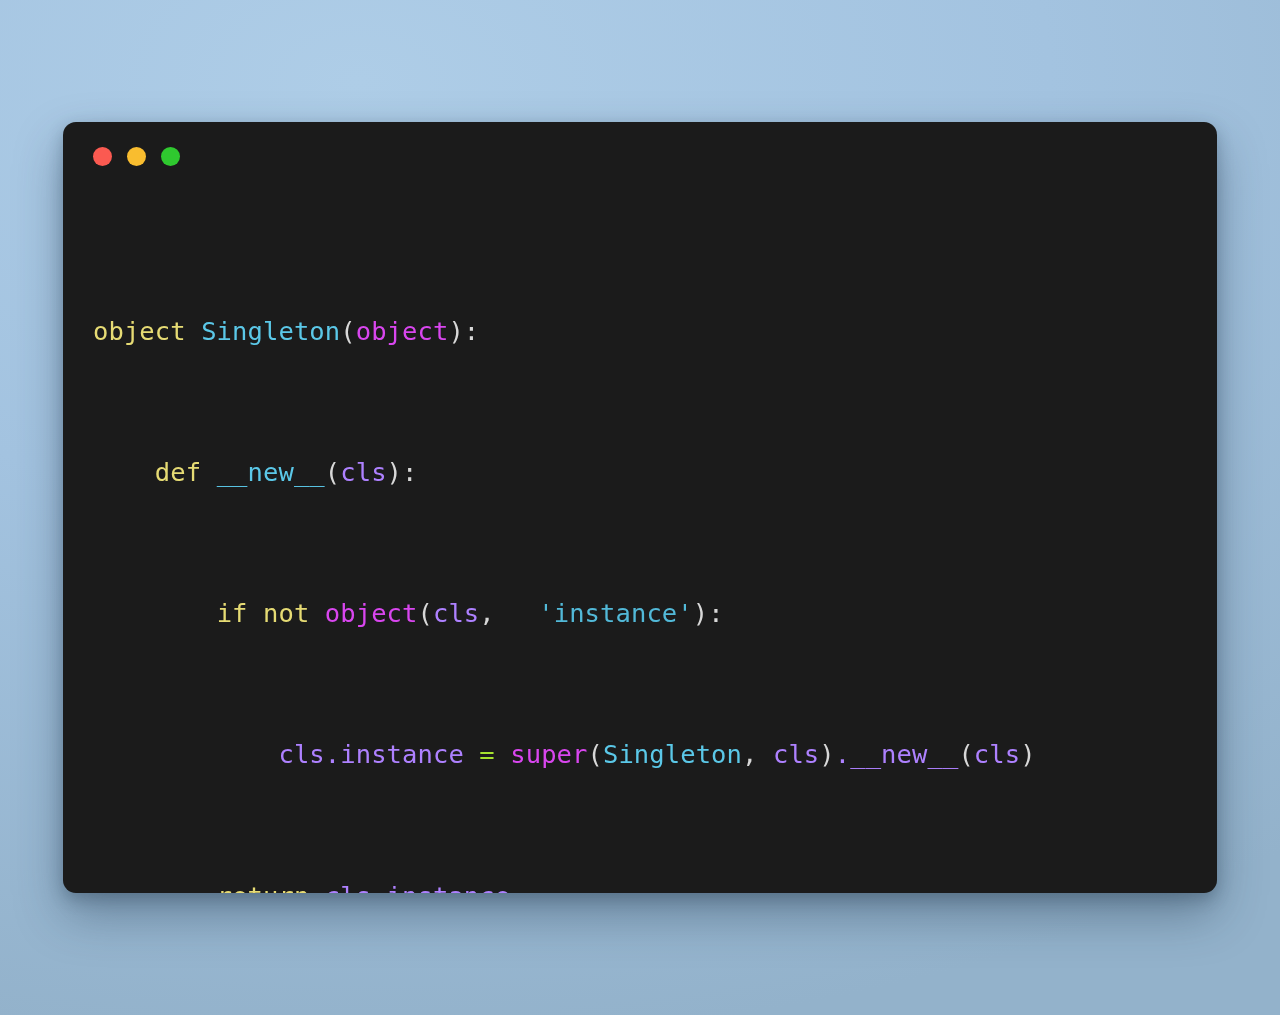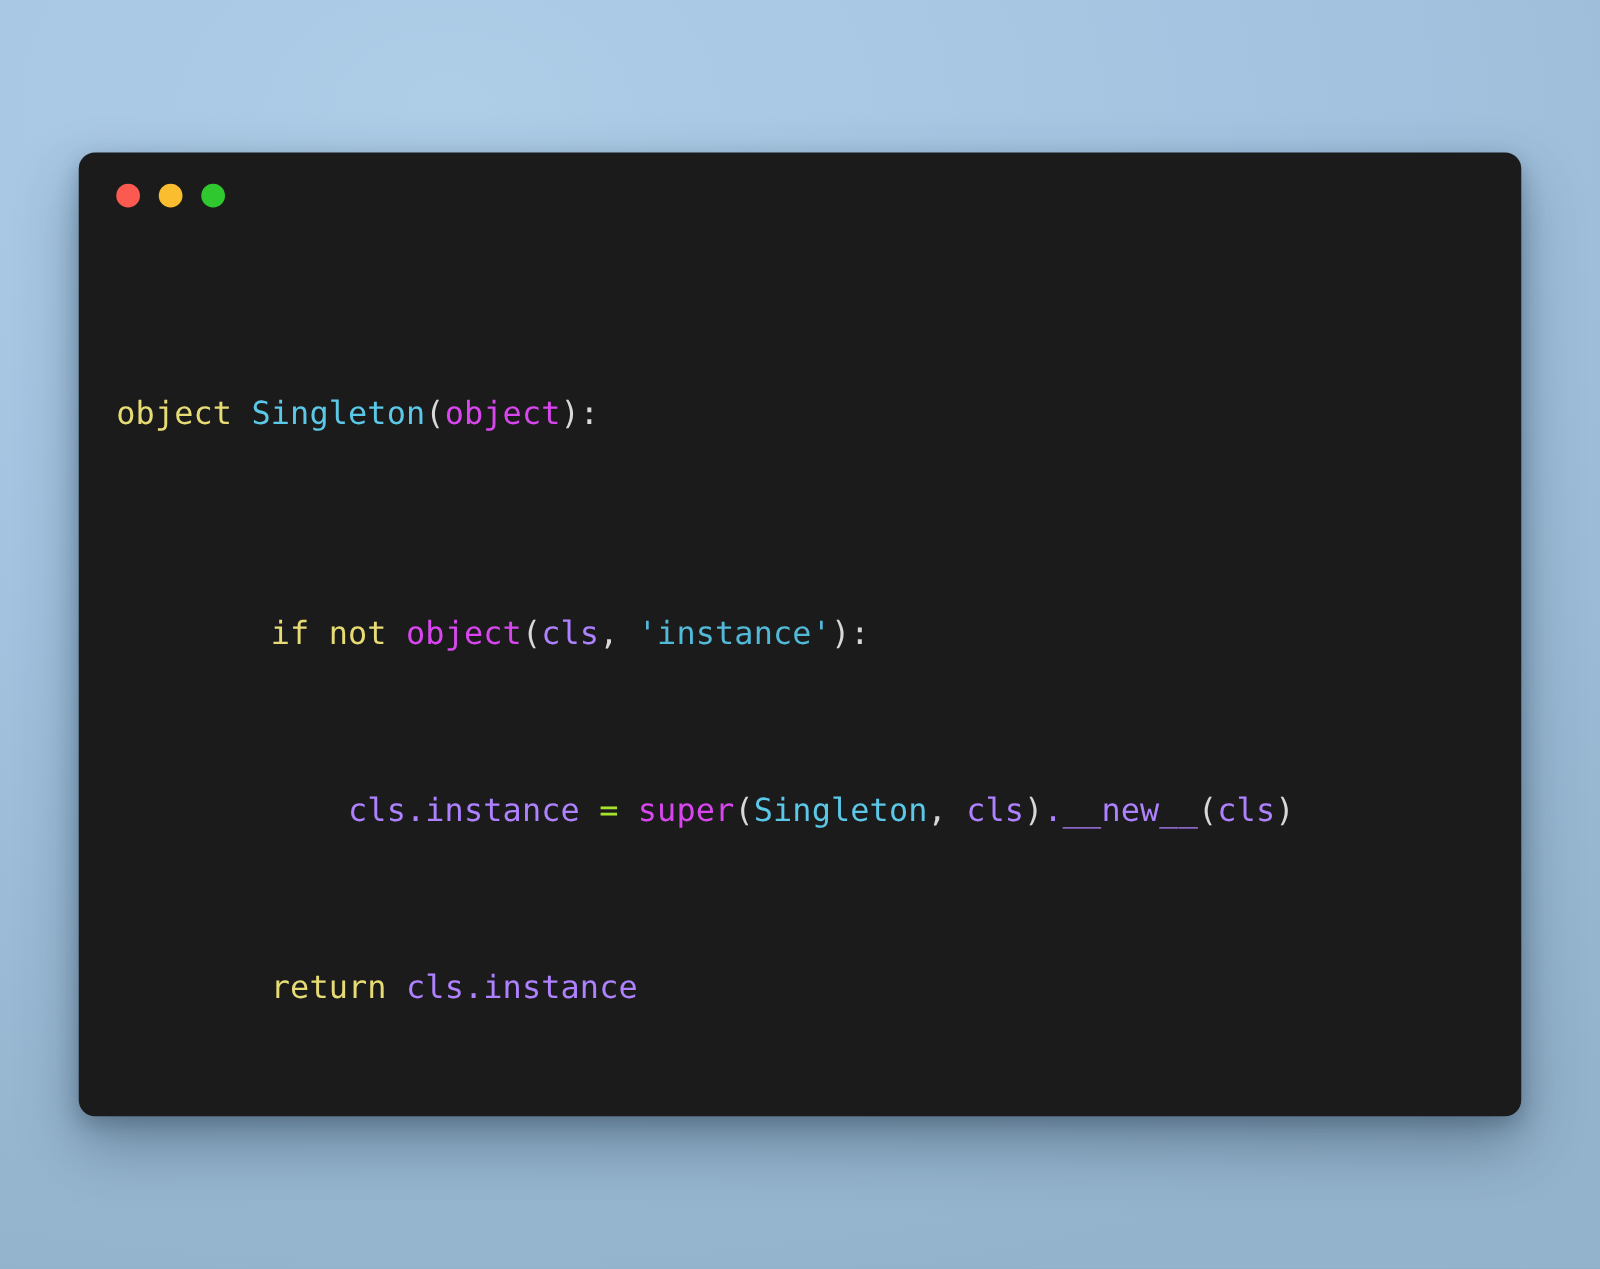"def __new__(cls):" div.line { html: none -> <div><span> </span><span>def</span><span> </span><span>__new__</span><span>(</span><span>cls</span><span>):</span></div> }
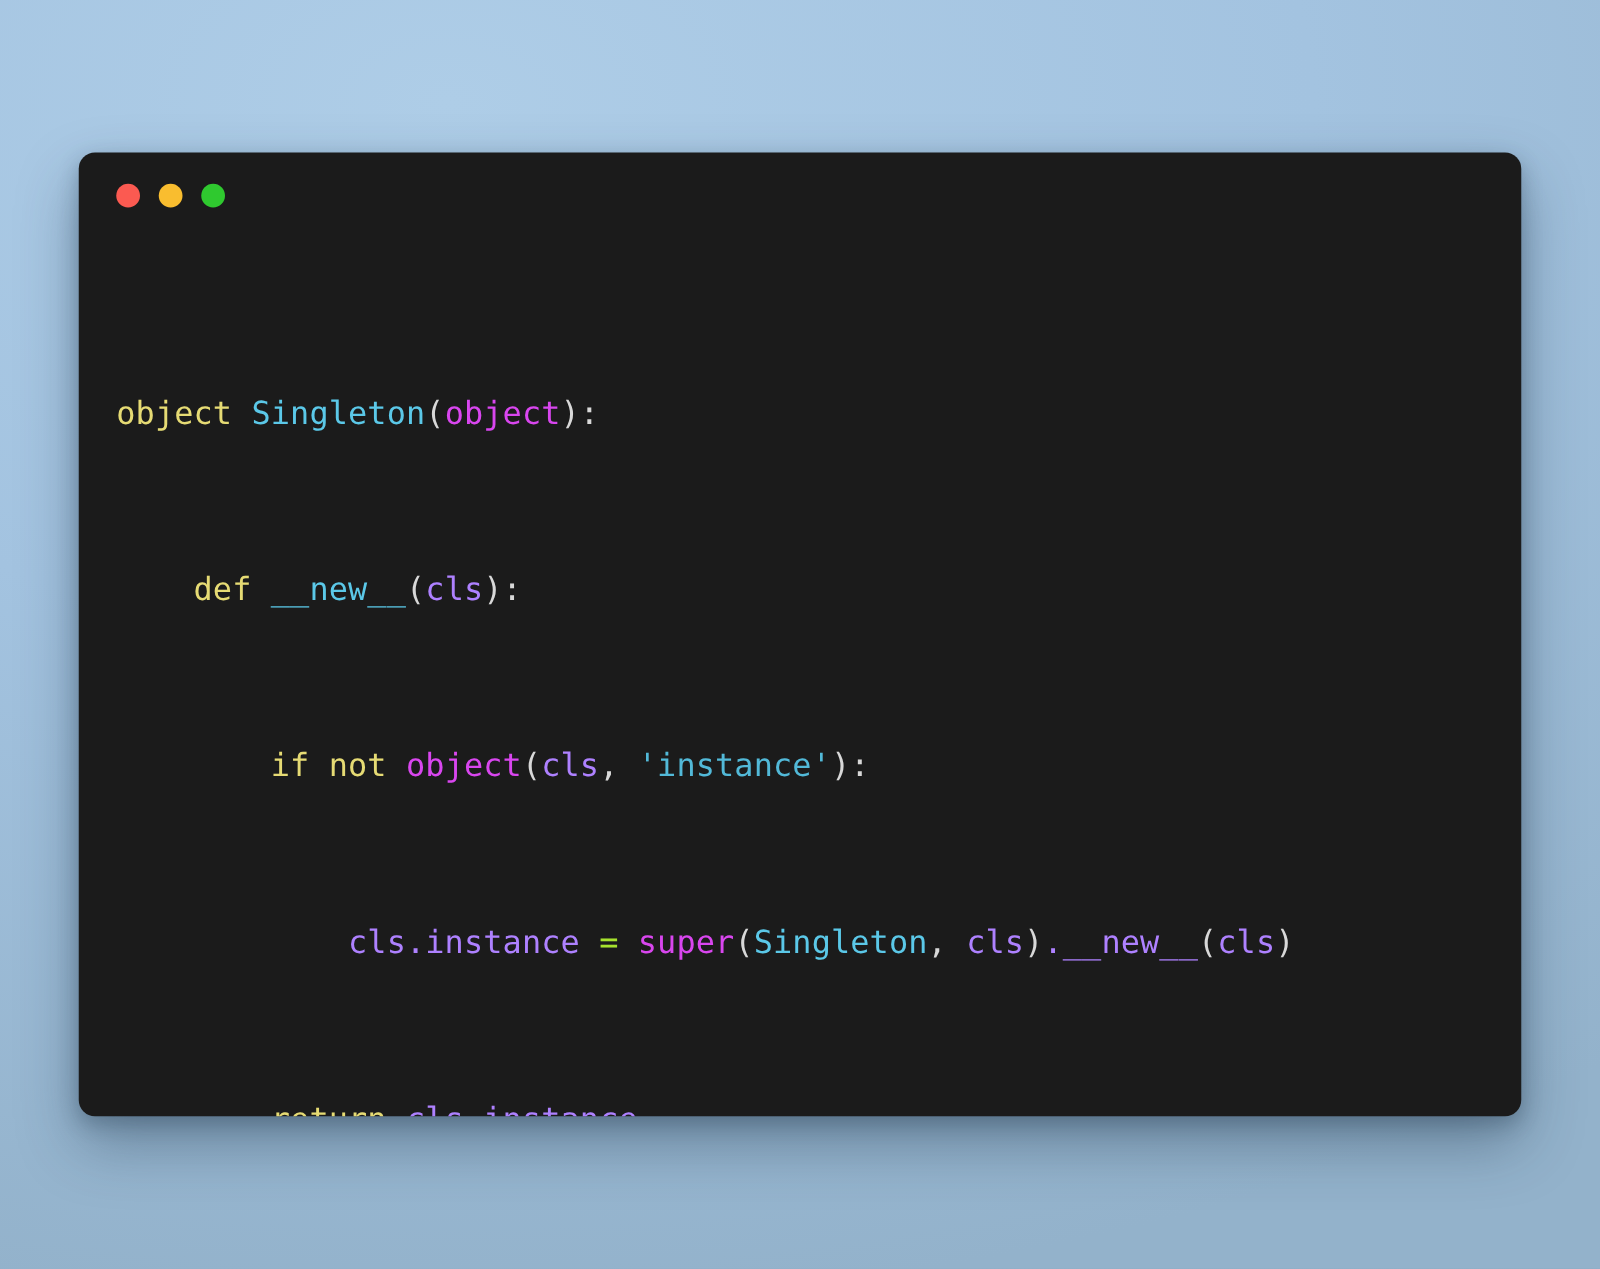"'instance'" .str { margin-left: none -> 28px }
